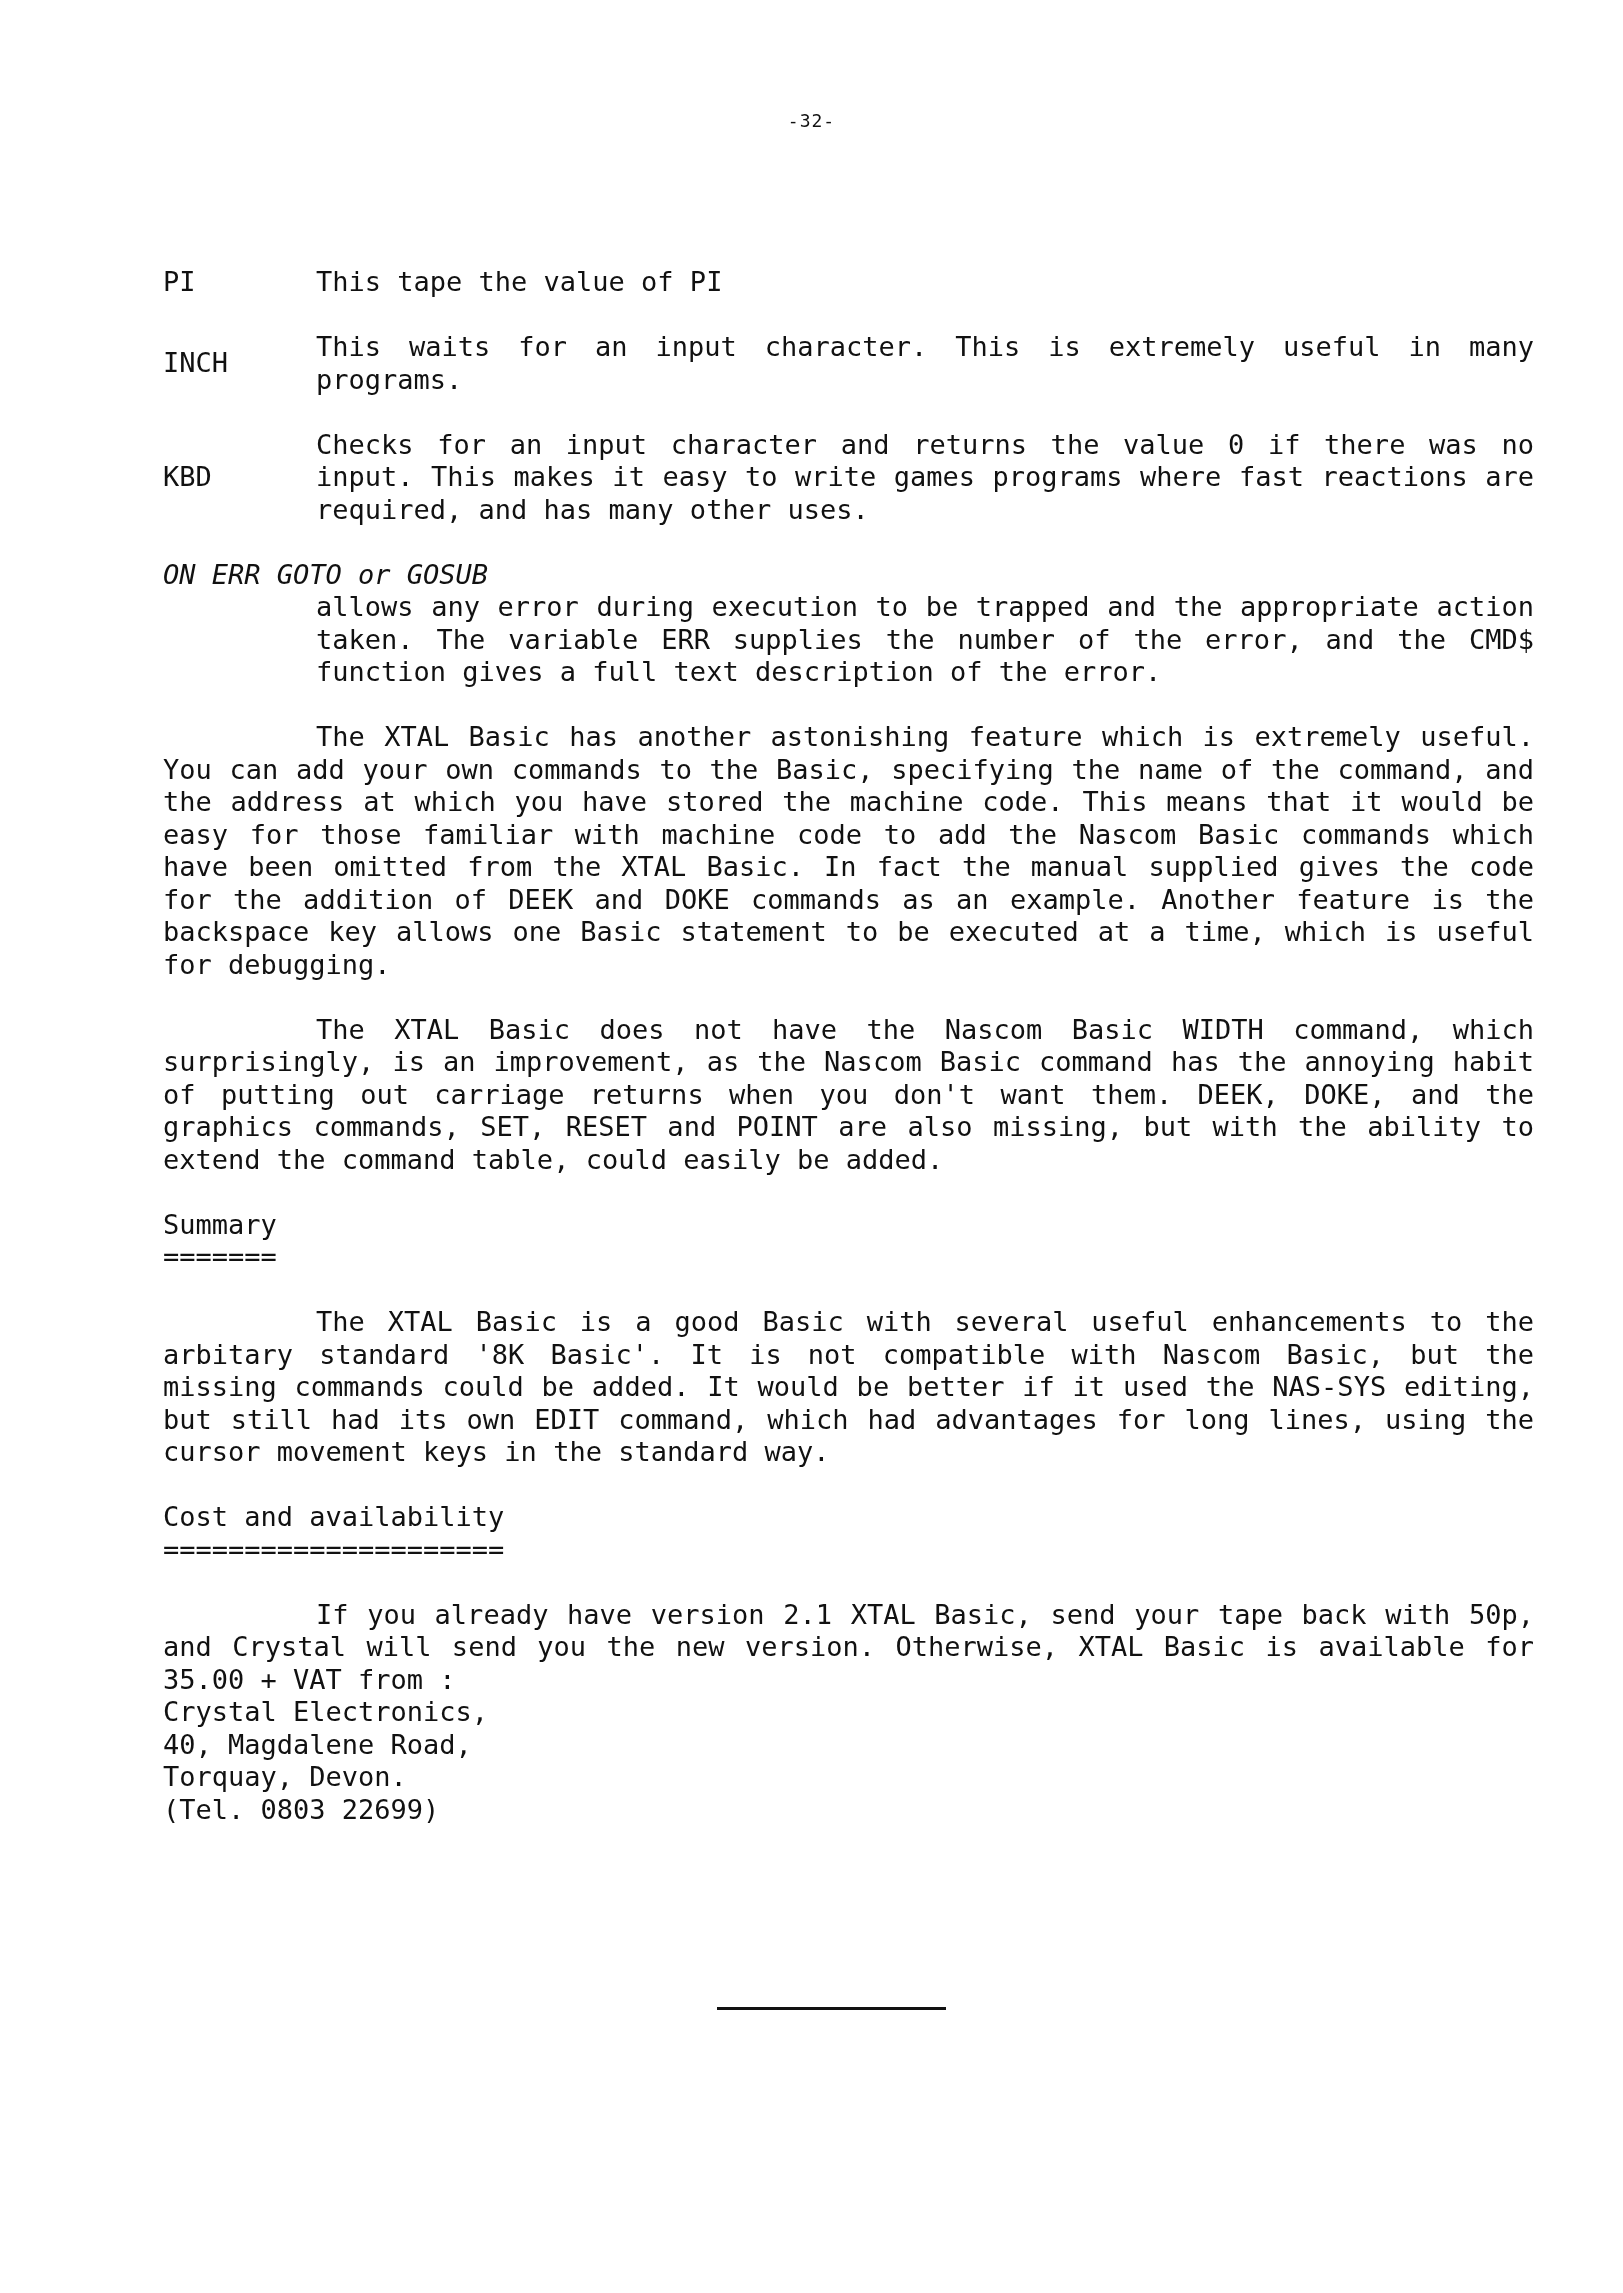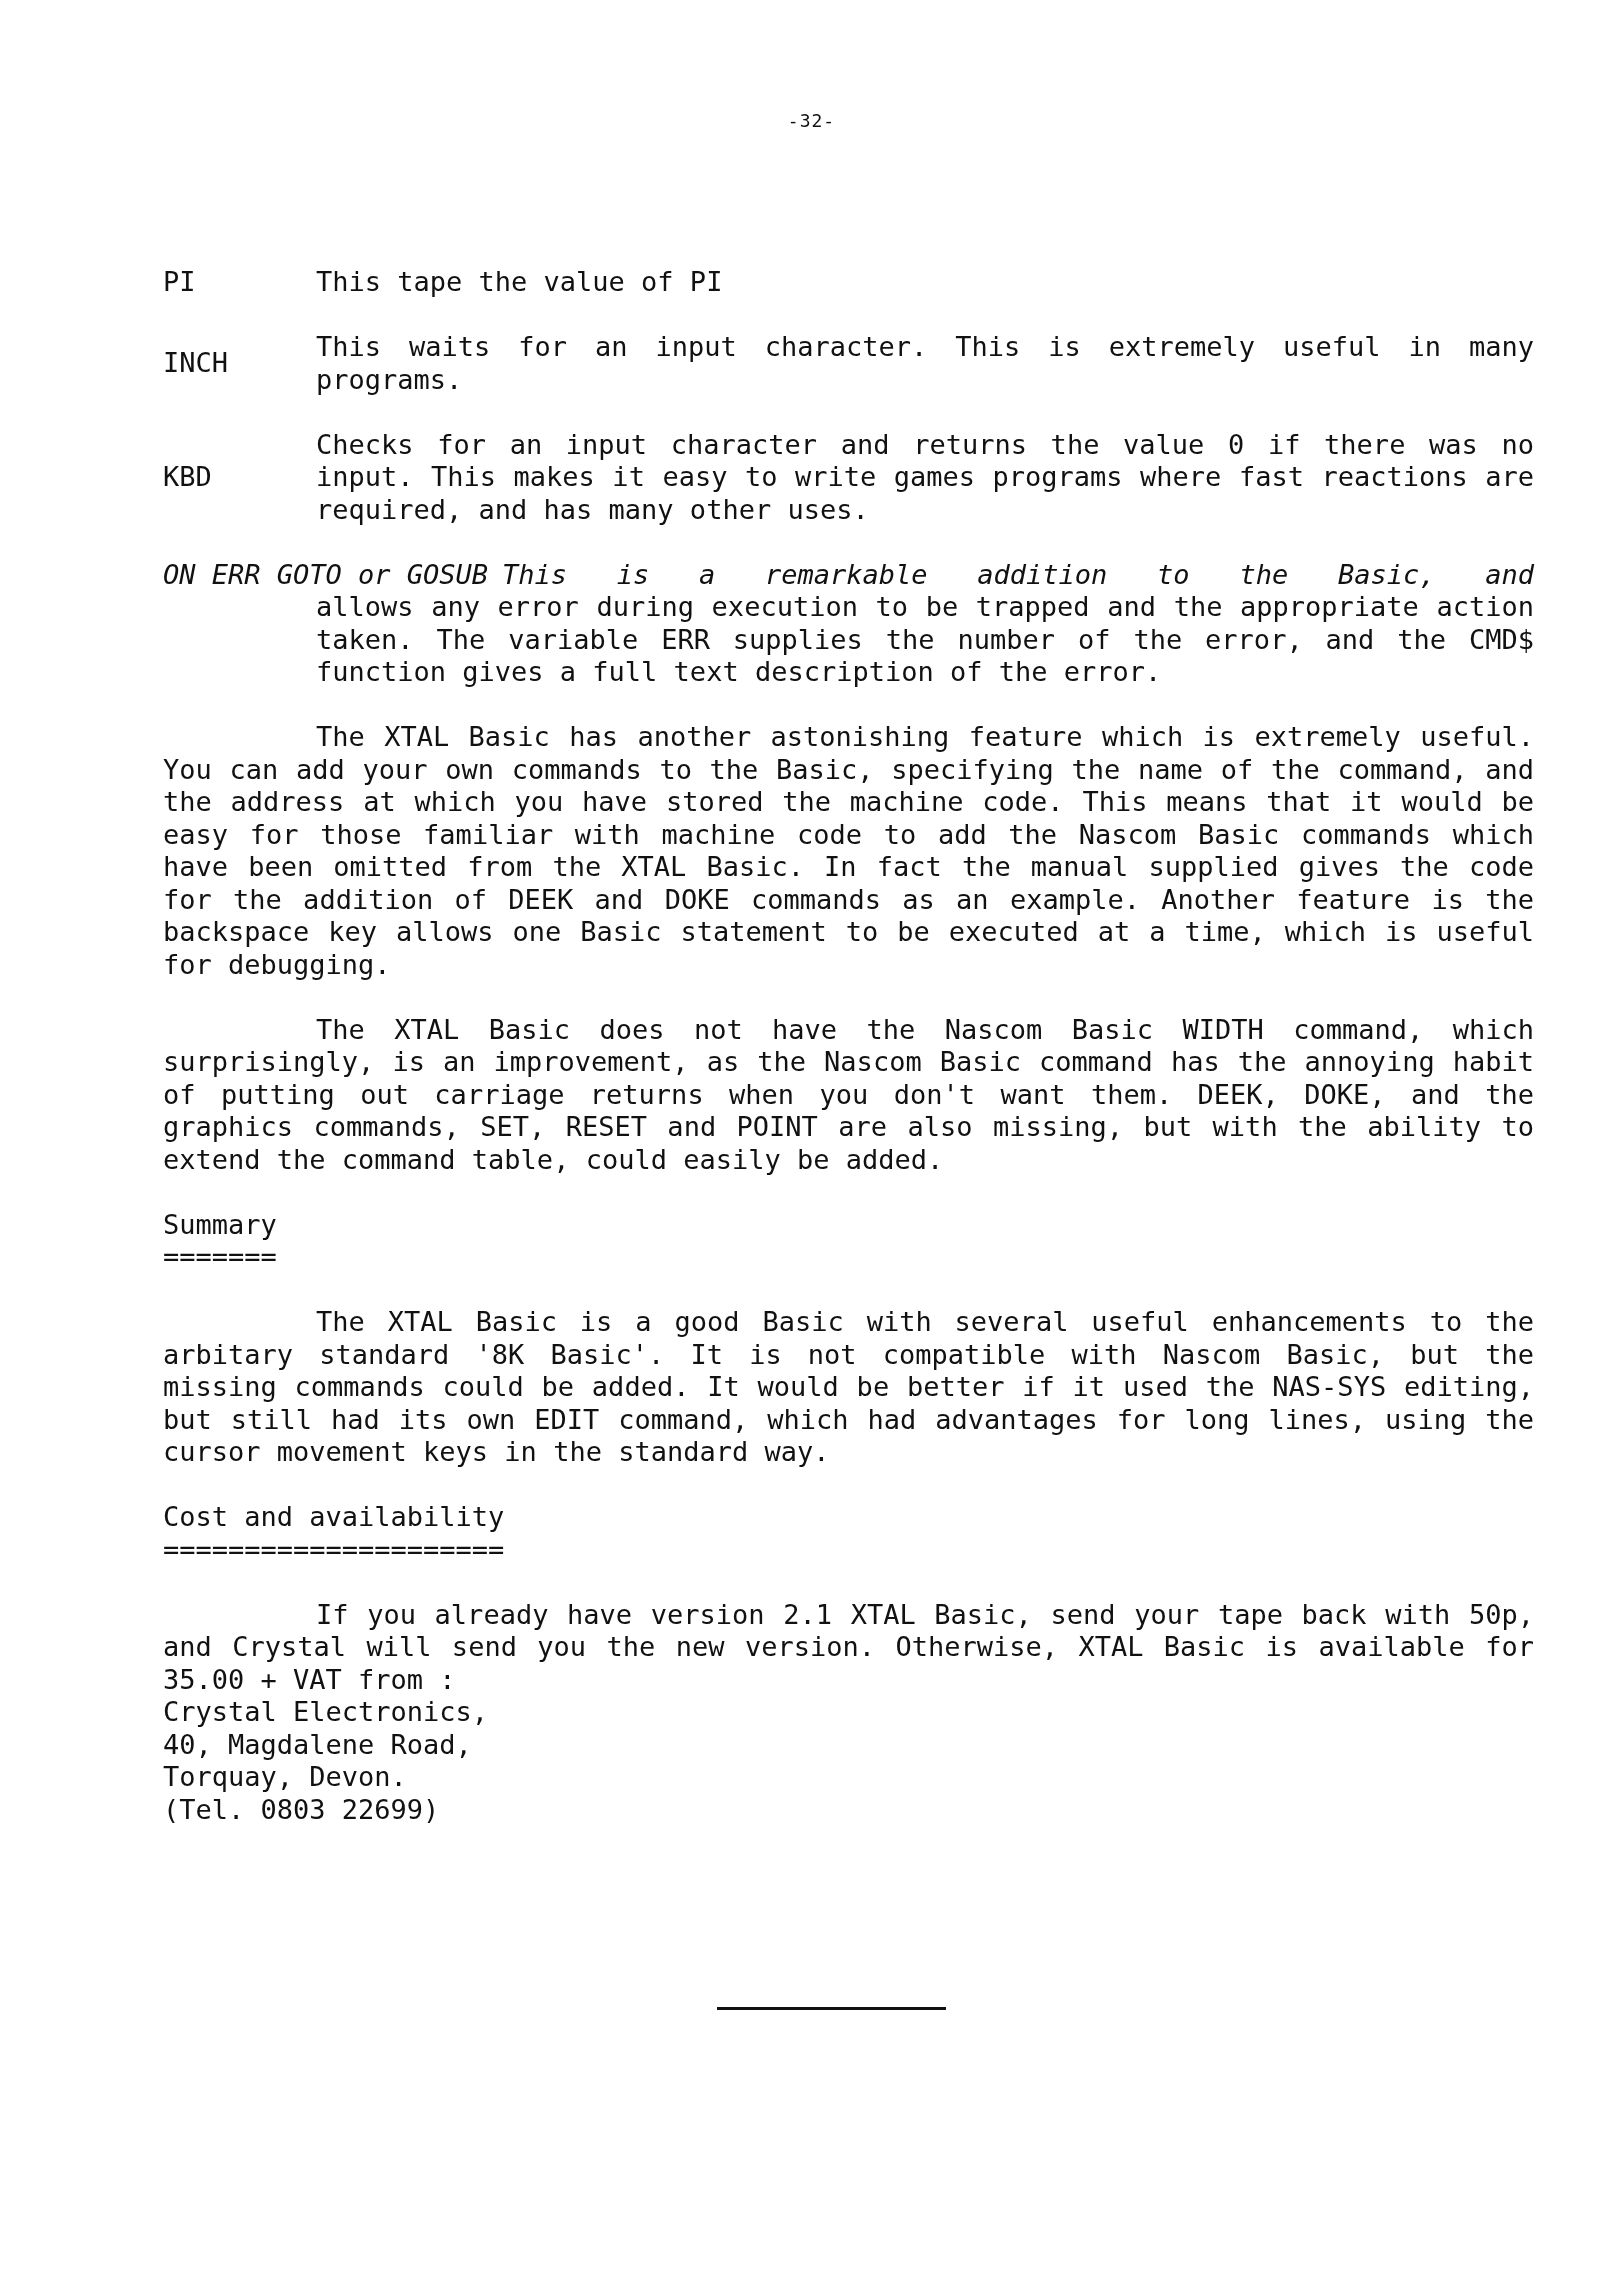"This is a remarkable addition" span { html: <span>This is a remarkable addition to the Basic, and</span> -> none }
